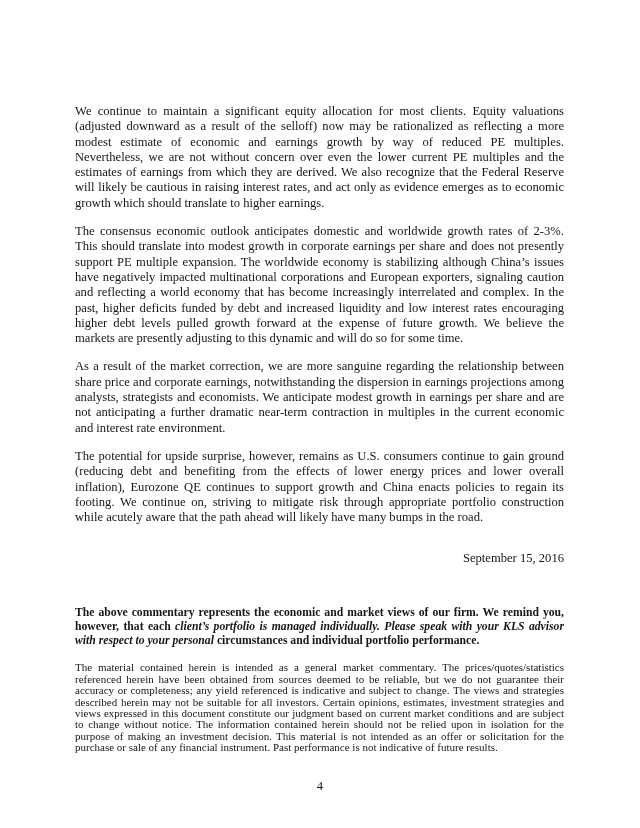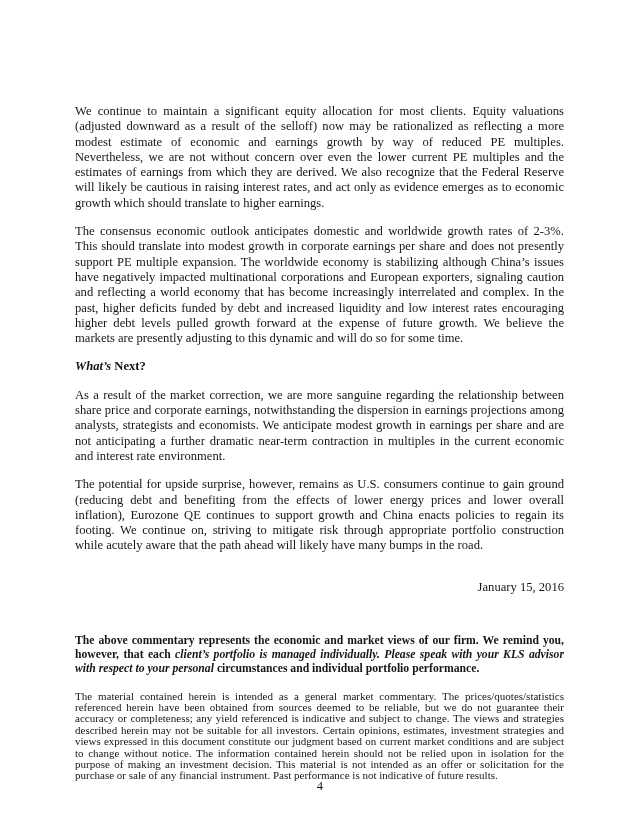"What’s Next?" div.section-heading { html: <div><span>What’s</span><span> Next?</span></div> -> none }
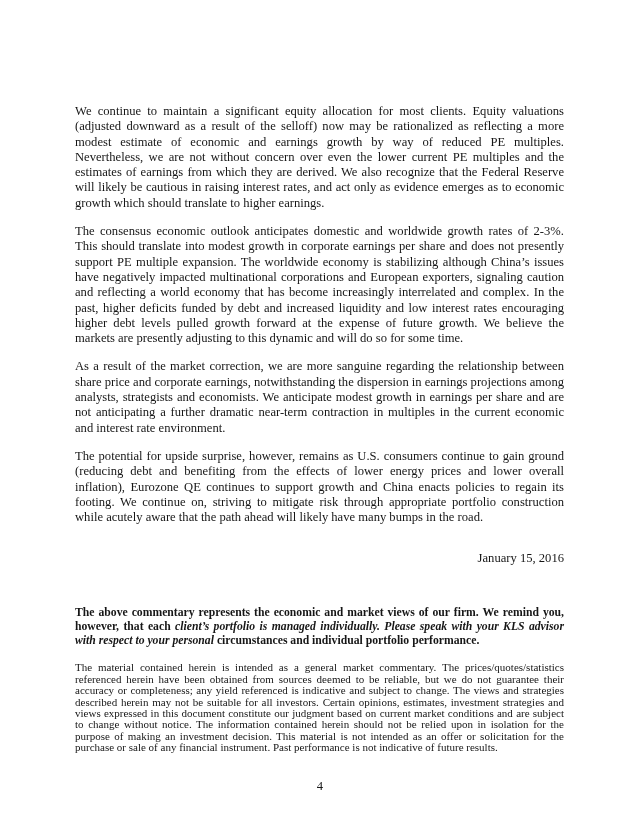"January 15, 2016" div.date-line { text: January -> September }
